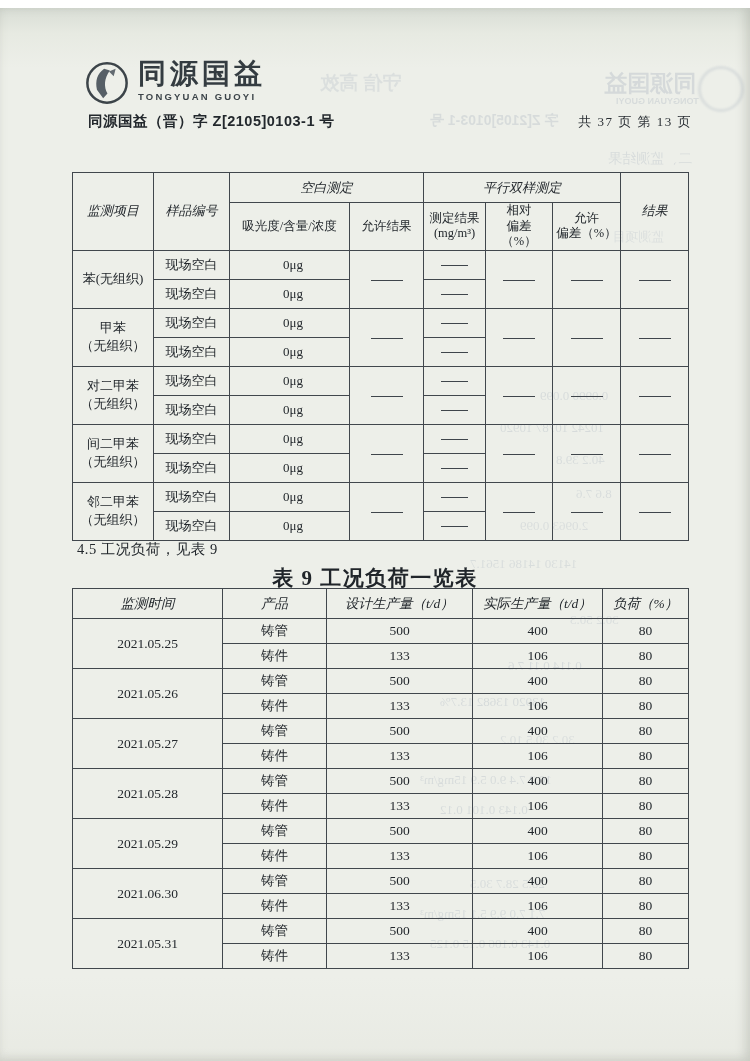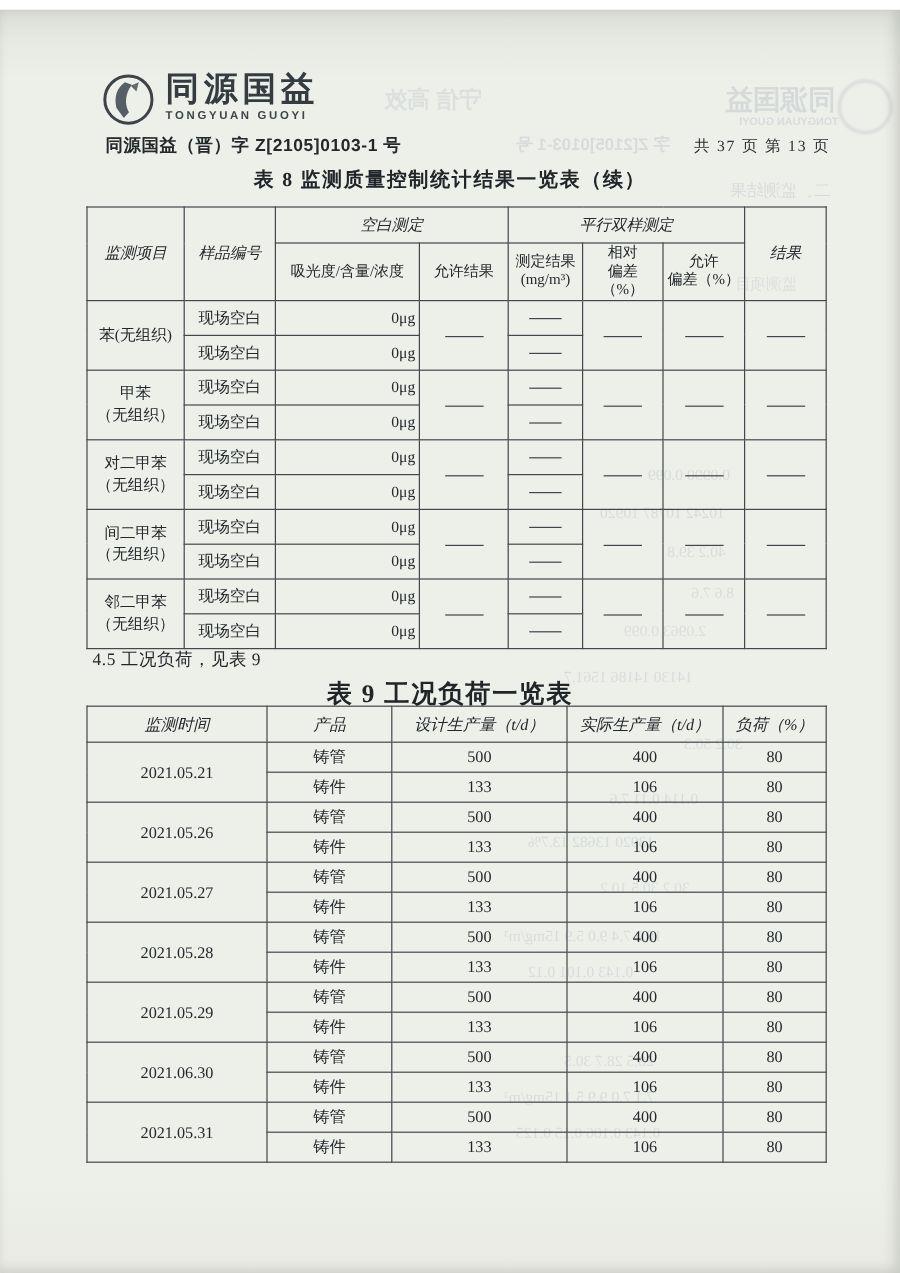"表 8 监测质量控制统计结果一览表（续）" div.t8-title { html: <div>表 8 监测质量控制统计结果一览表（续）</div> -> none }
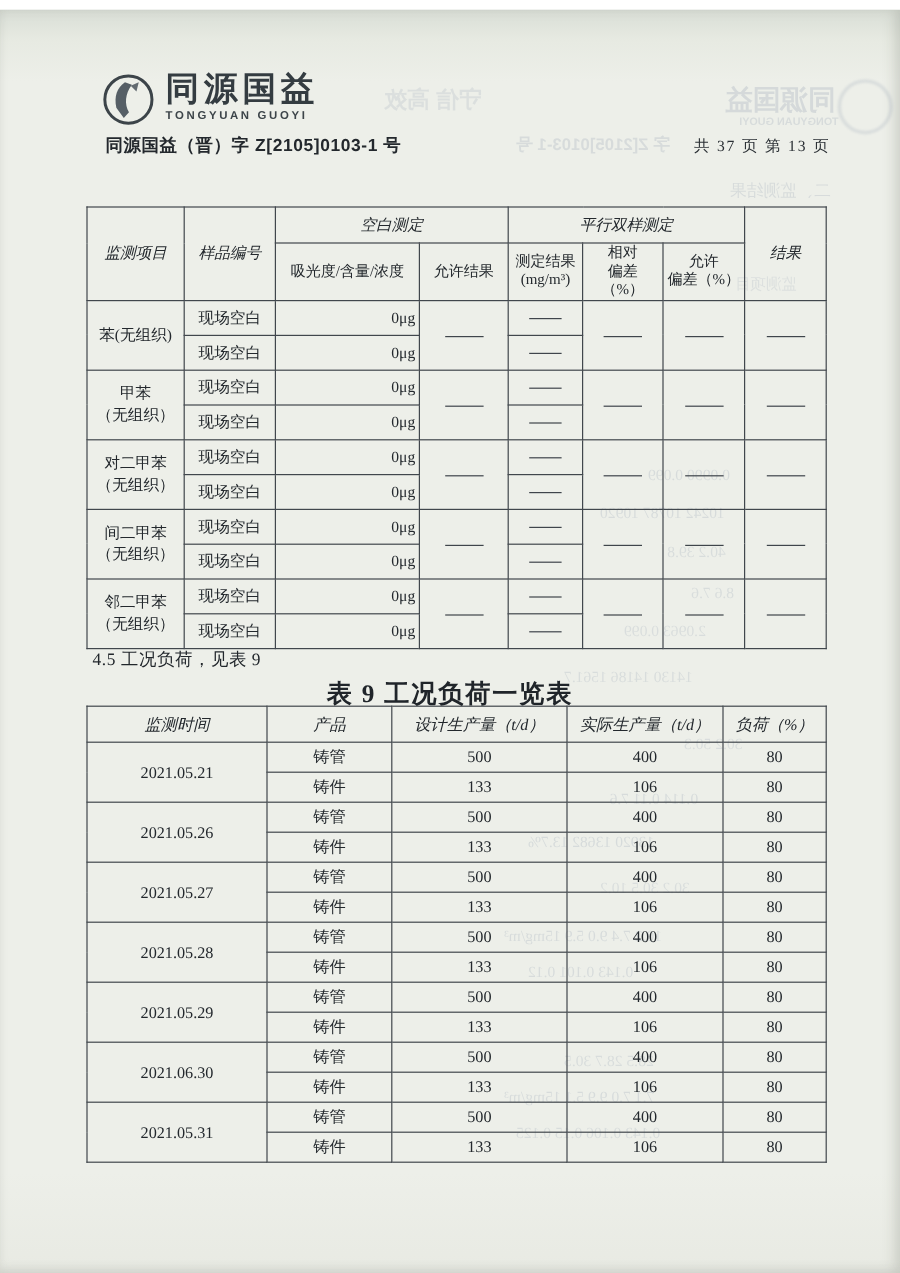"0μg" .t8 td.val { text-align: right -> center }
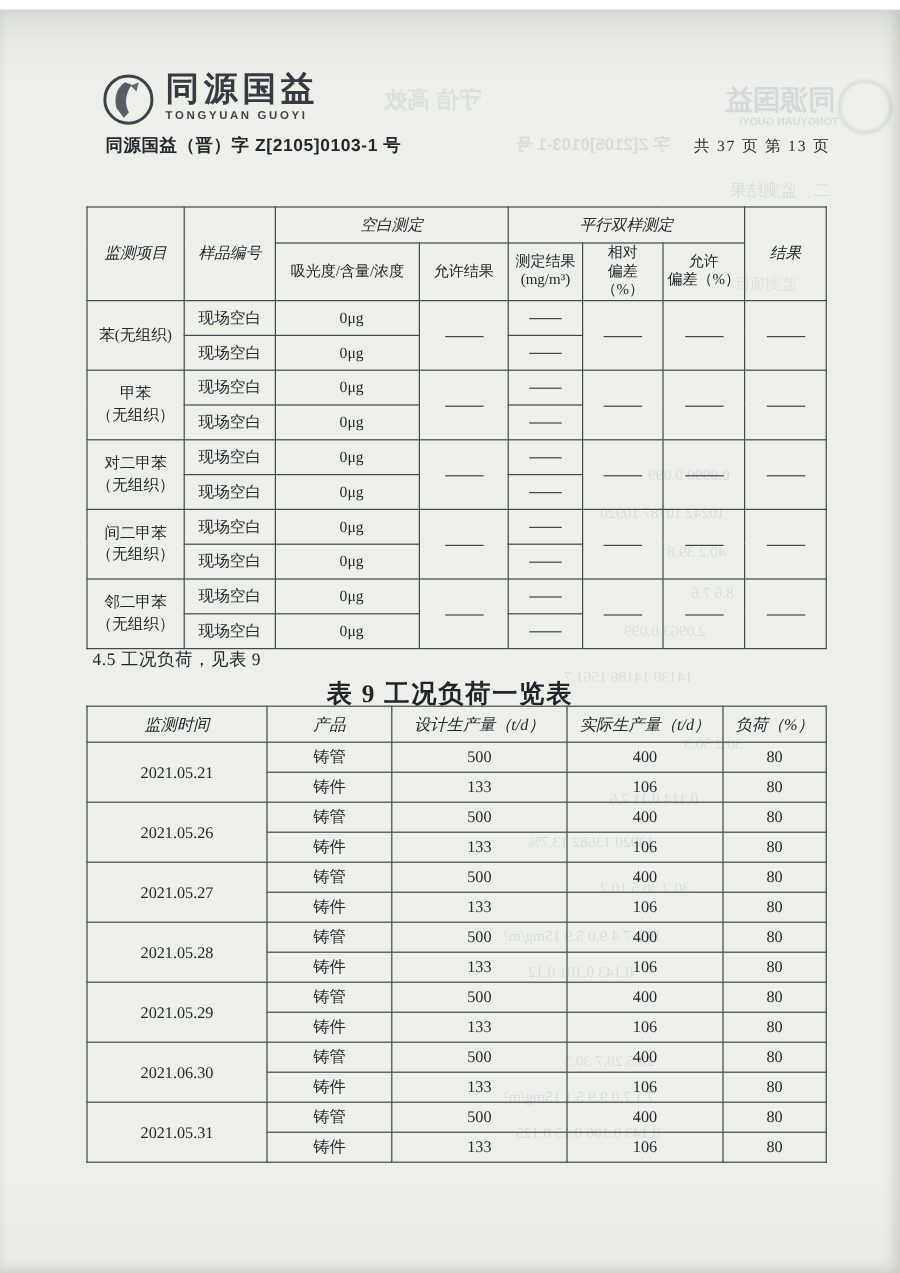"2021.05.21" td { text: 2021.05.21 -> 2021.05.25 }
